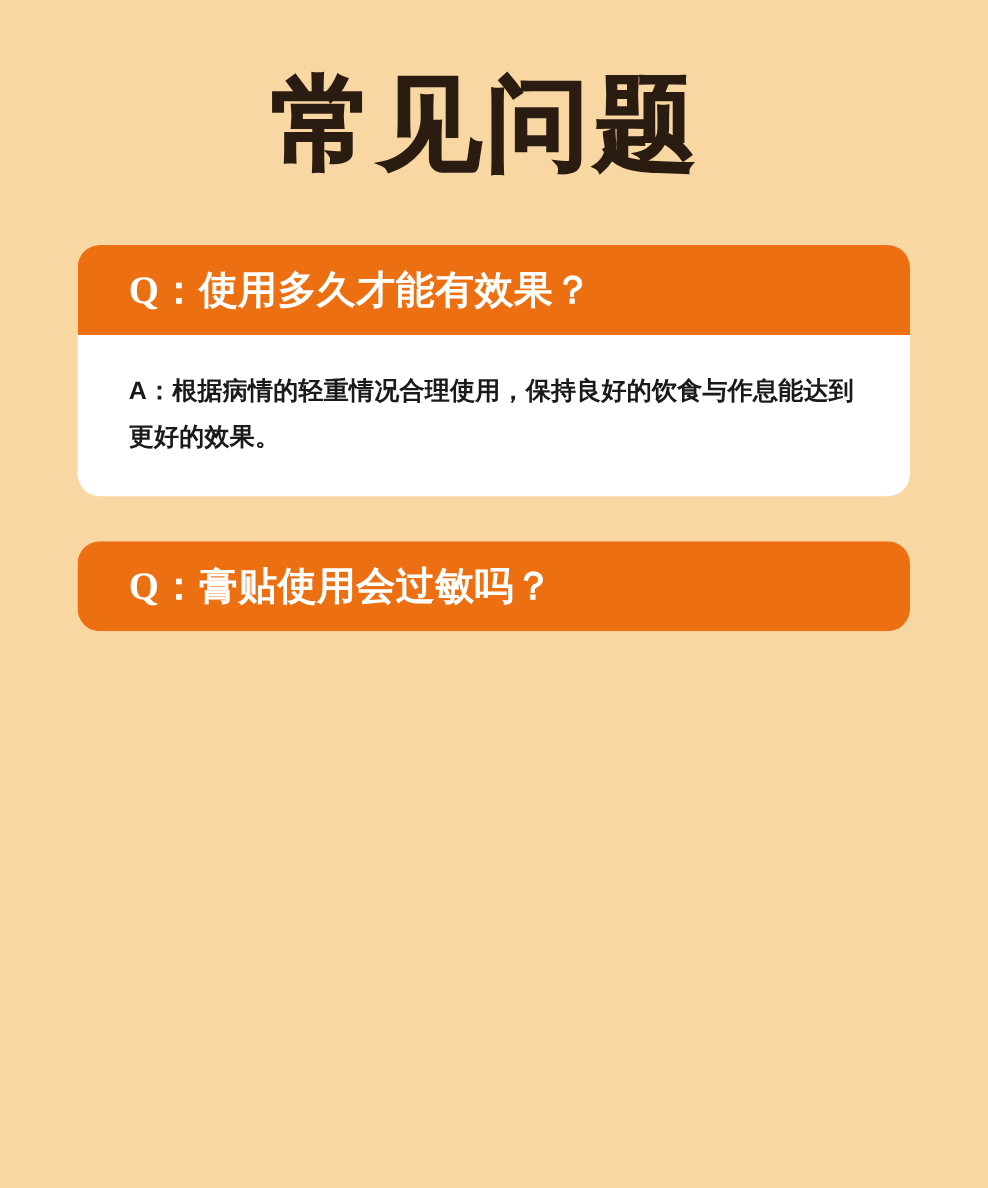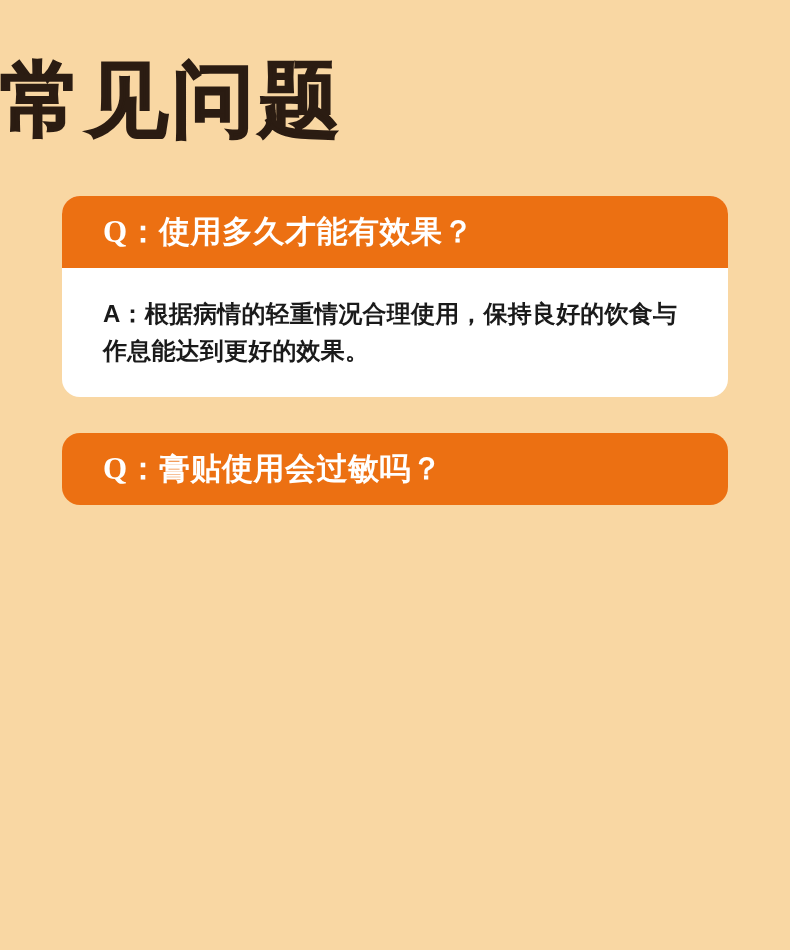"常见问题" .page-title { text-align: left -> center }
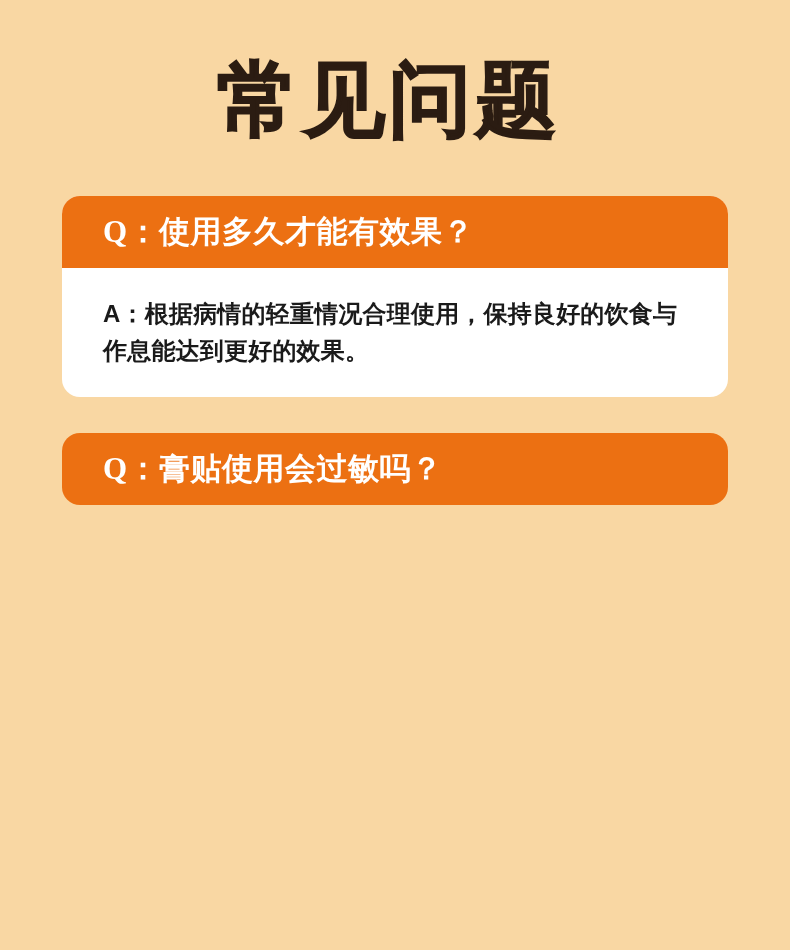"A：根据病情的轻重情况合理使用，保持良好的饮食与作息能达到更好的效果。" .faq-answer-text { font-size: 24px -> 20px }
